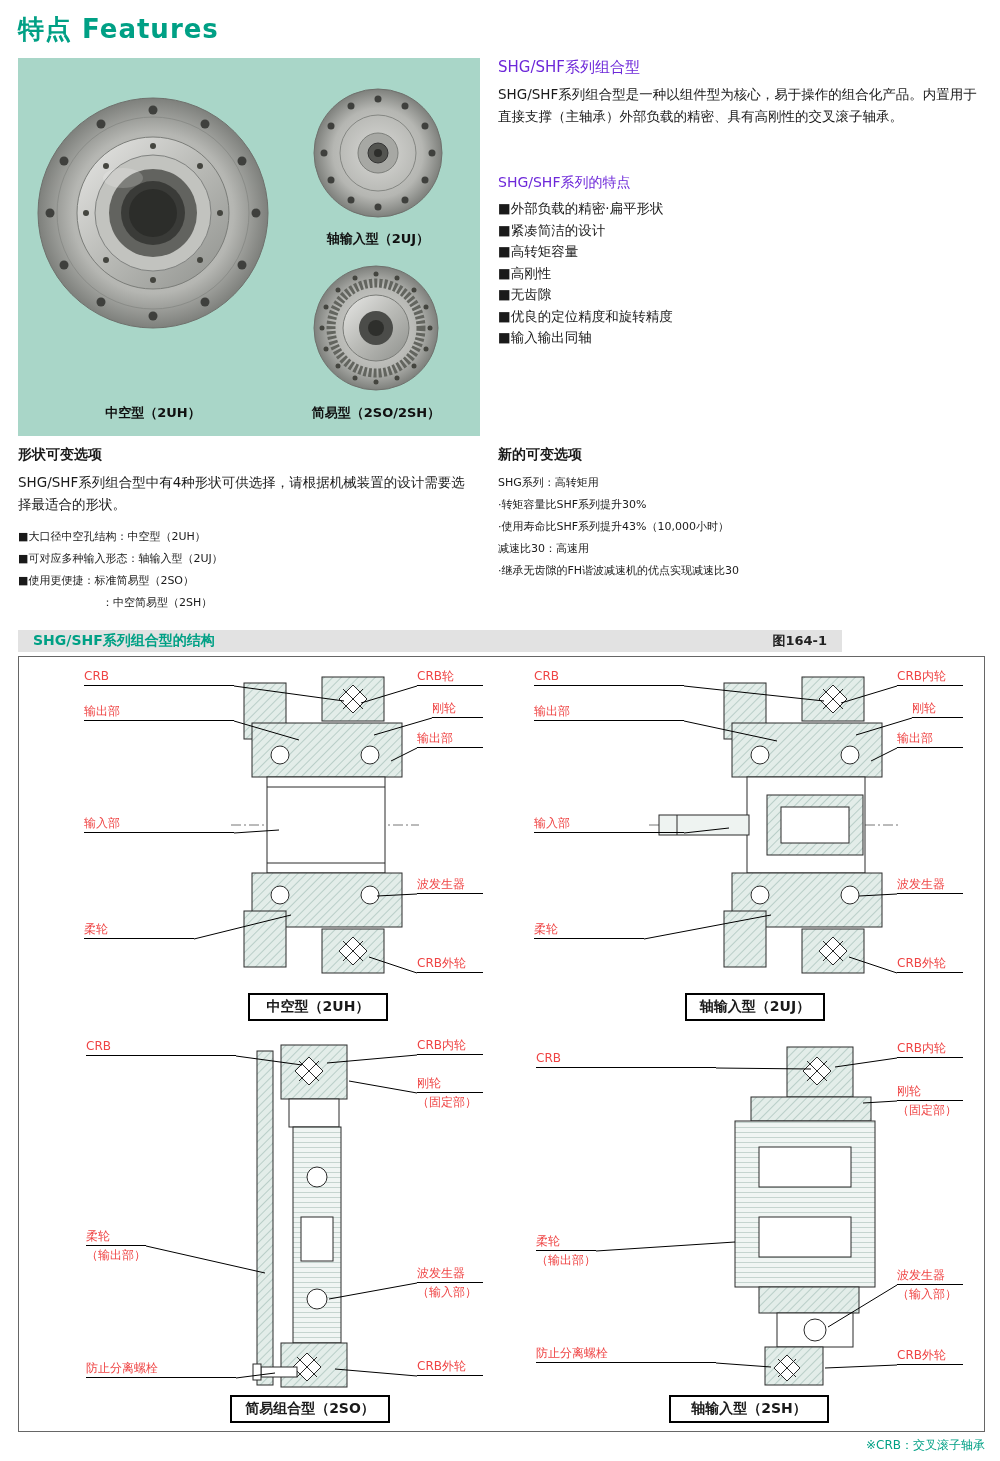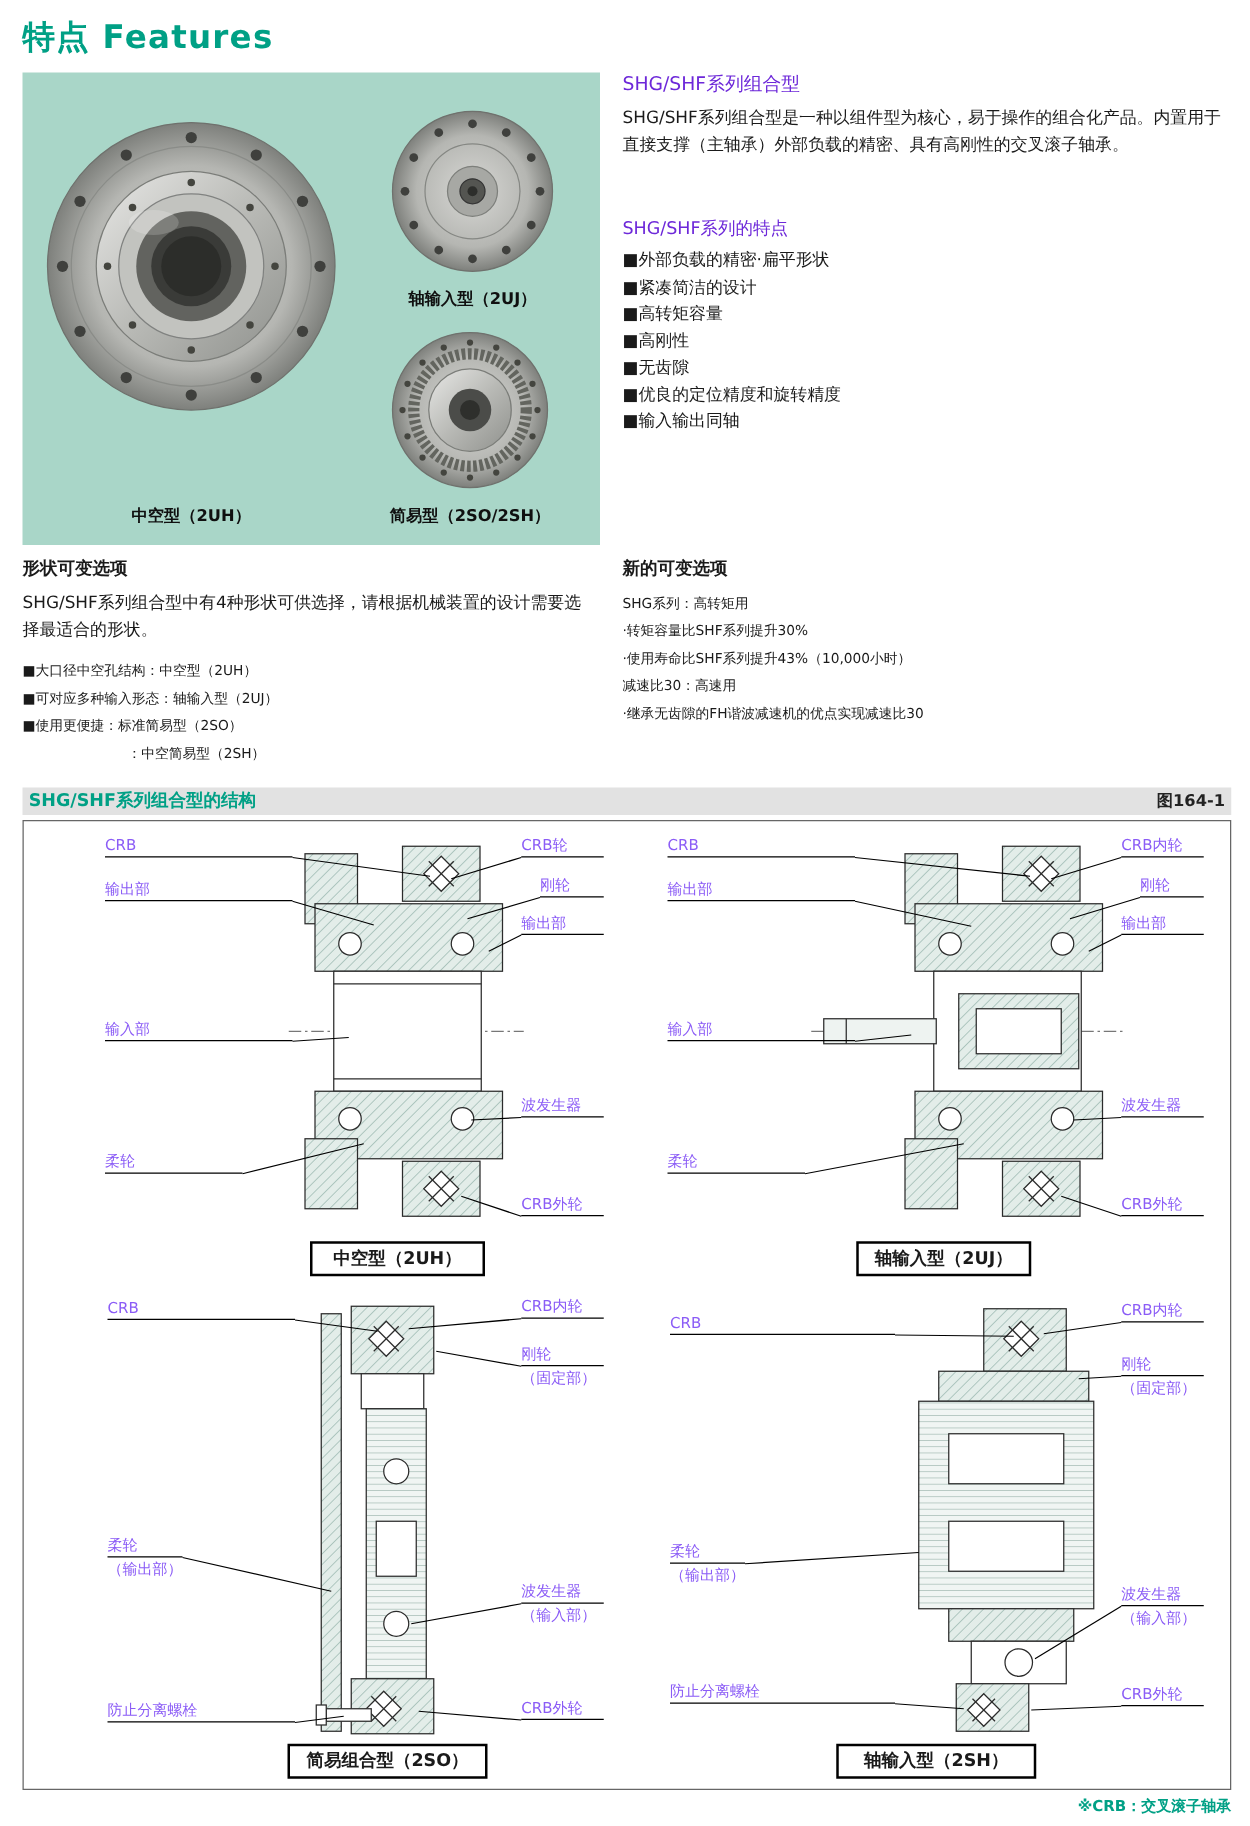"SHG/SHF系列组合型的结构" .sec-bar { padding: 0 5px -> 0 15px; width: 967px -> 824px }
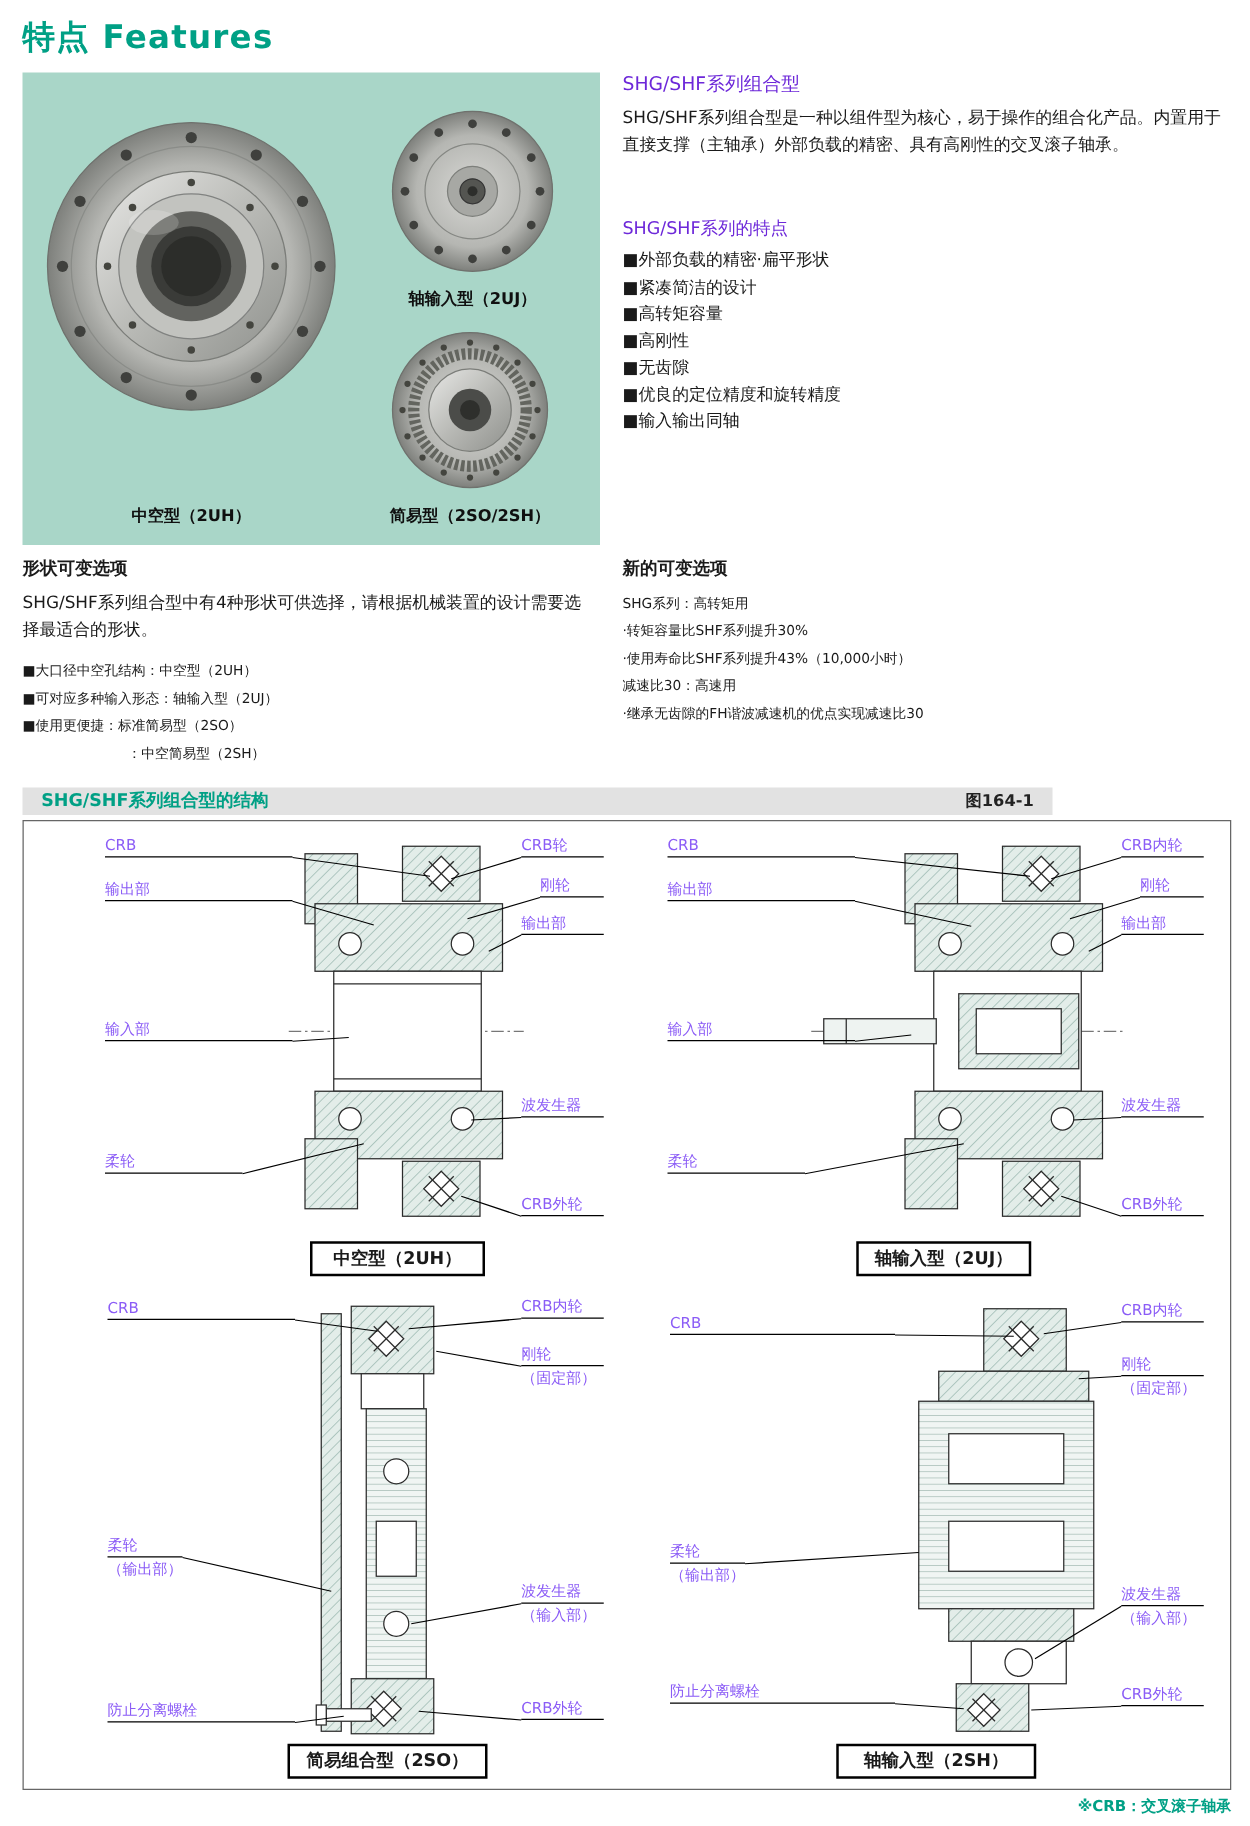"CRB" .dlabel { color: #8b5cf6 -> #ef4444 }
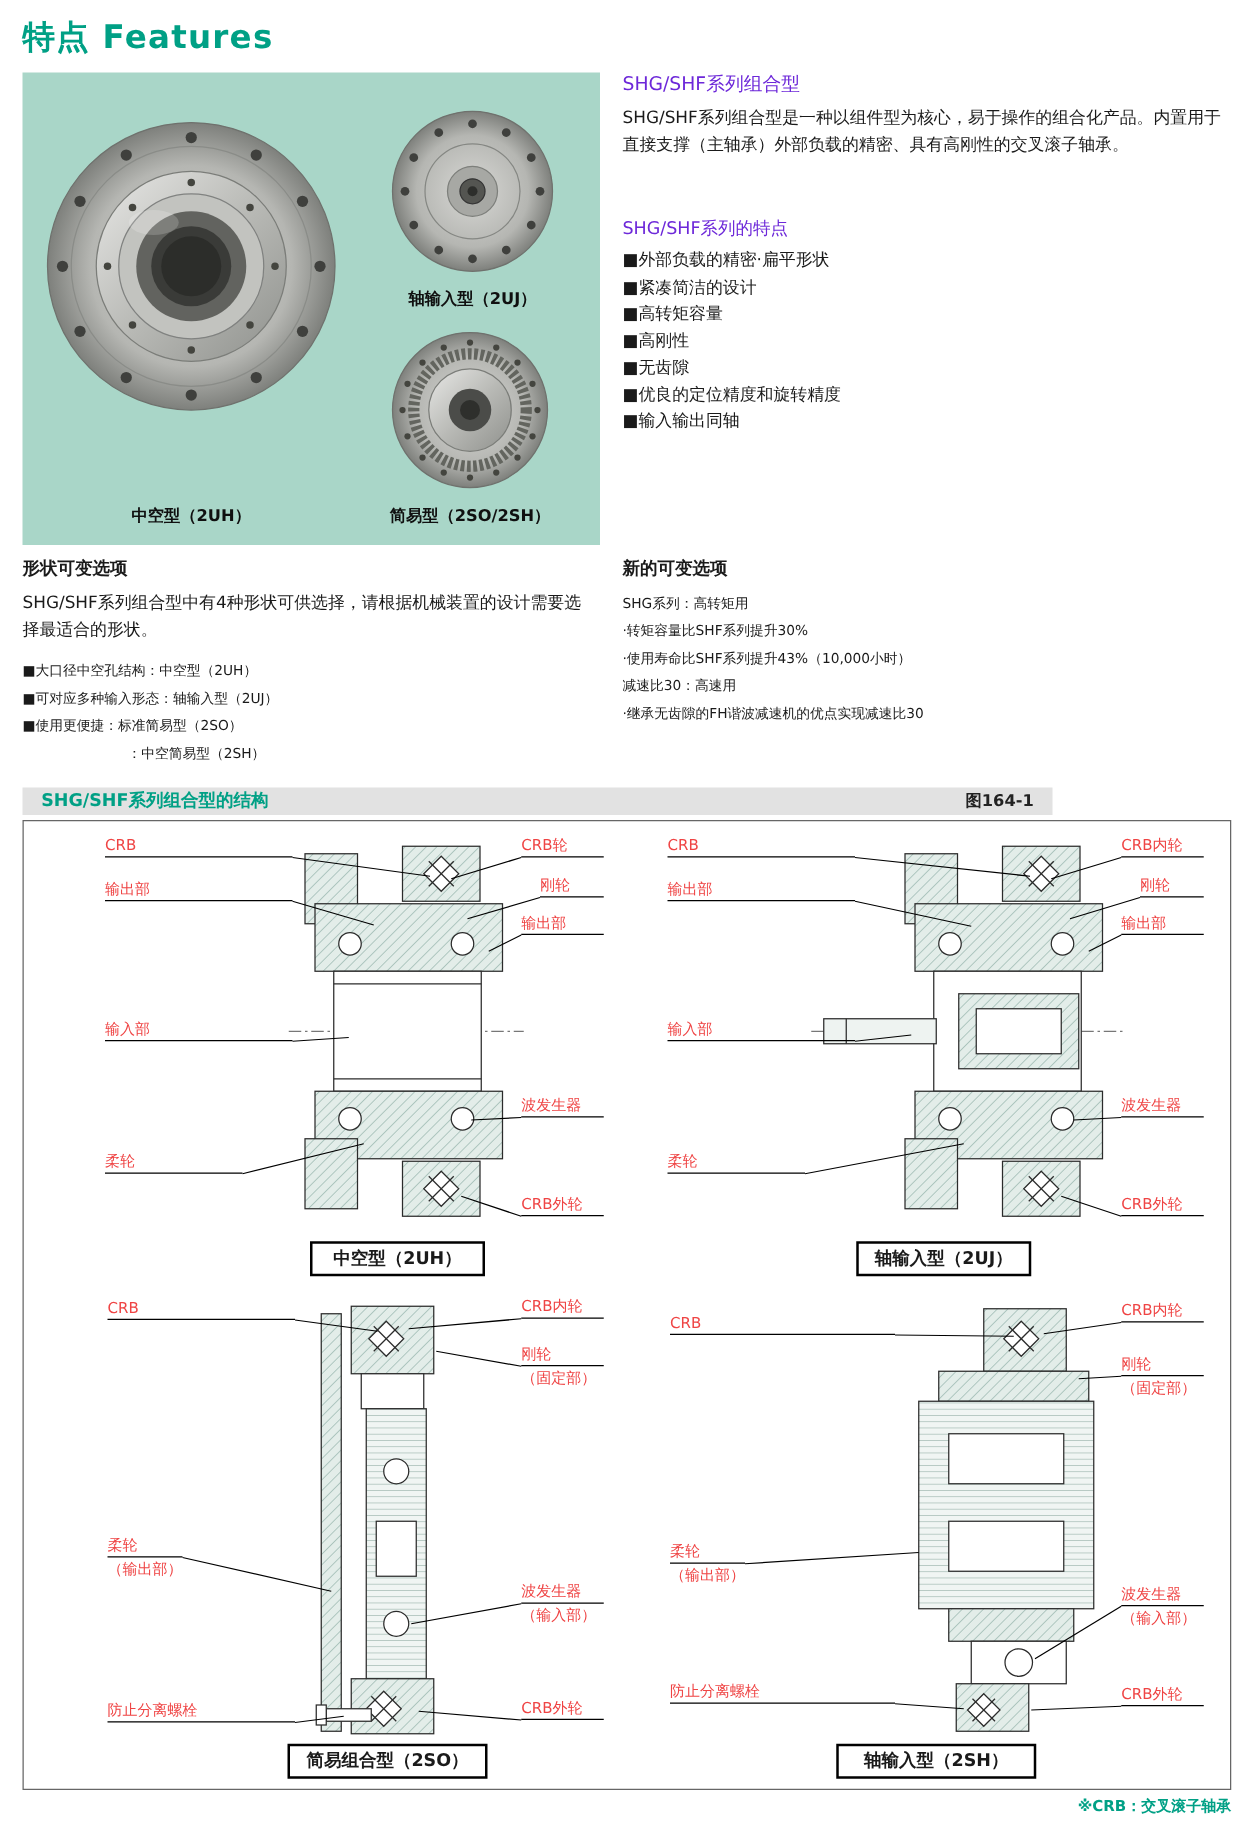"※CRB：交叉滚子轴承" .note { font-weight: bold -> normal }
